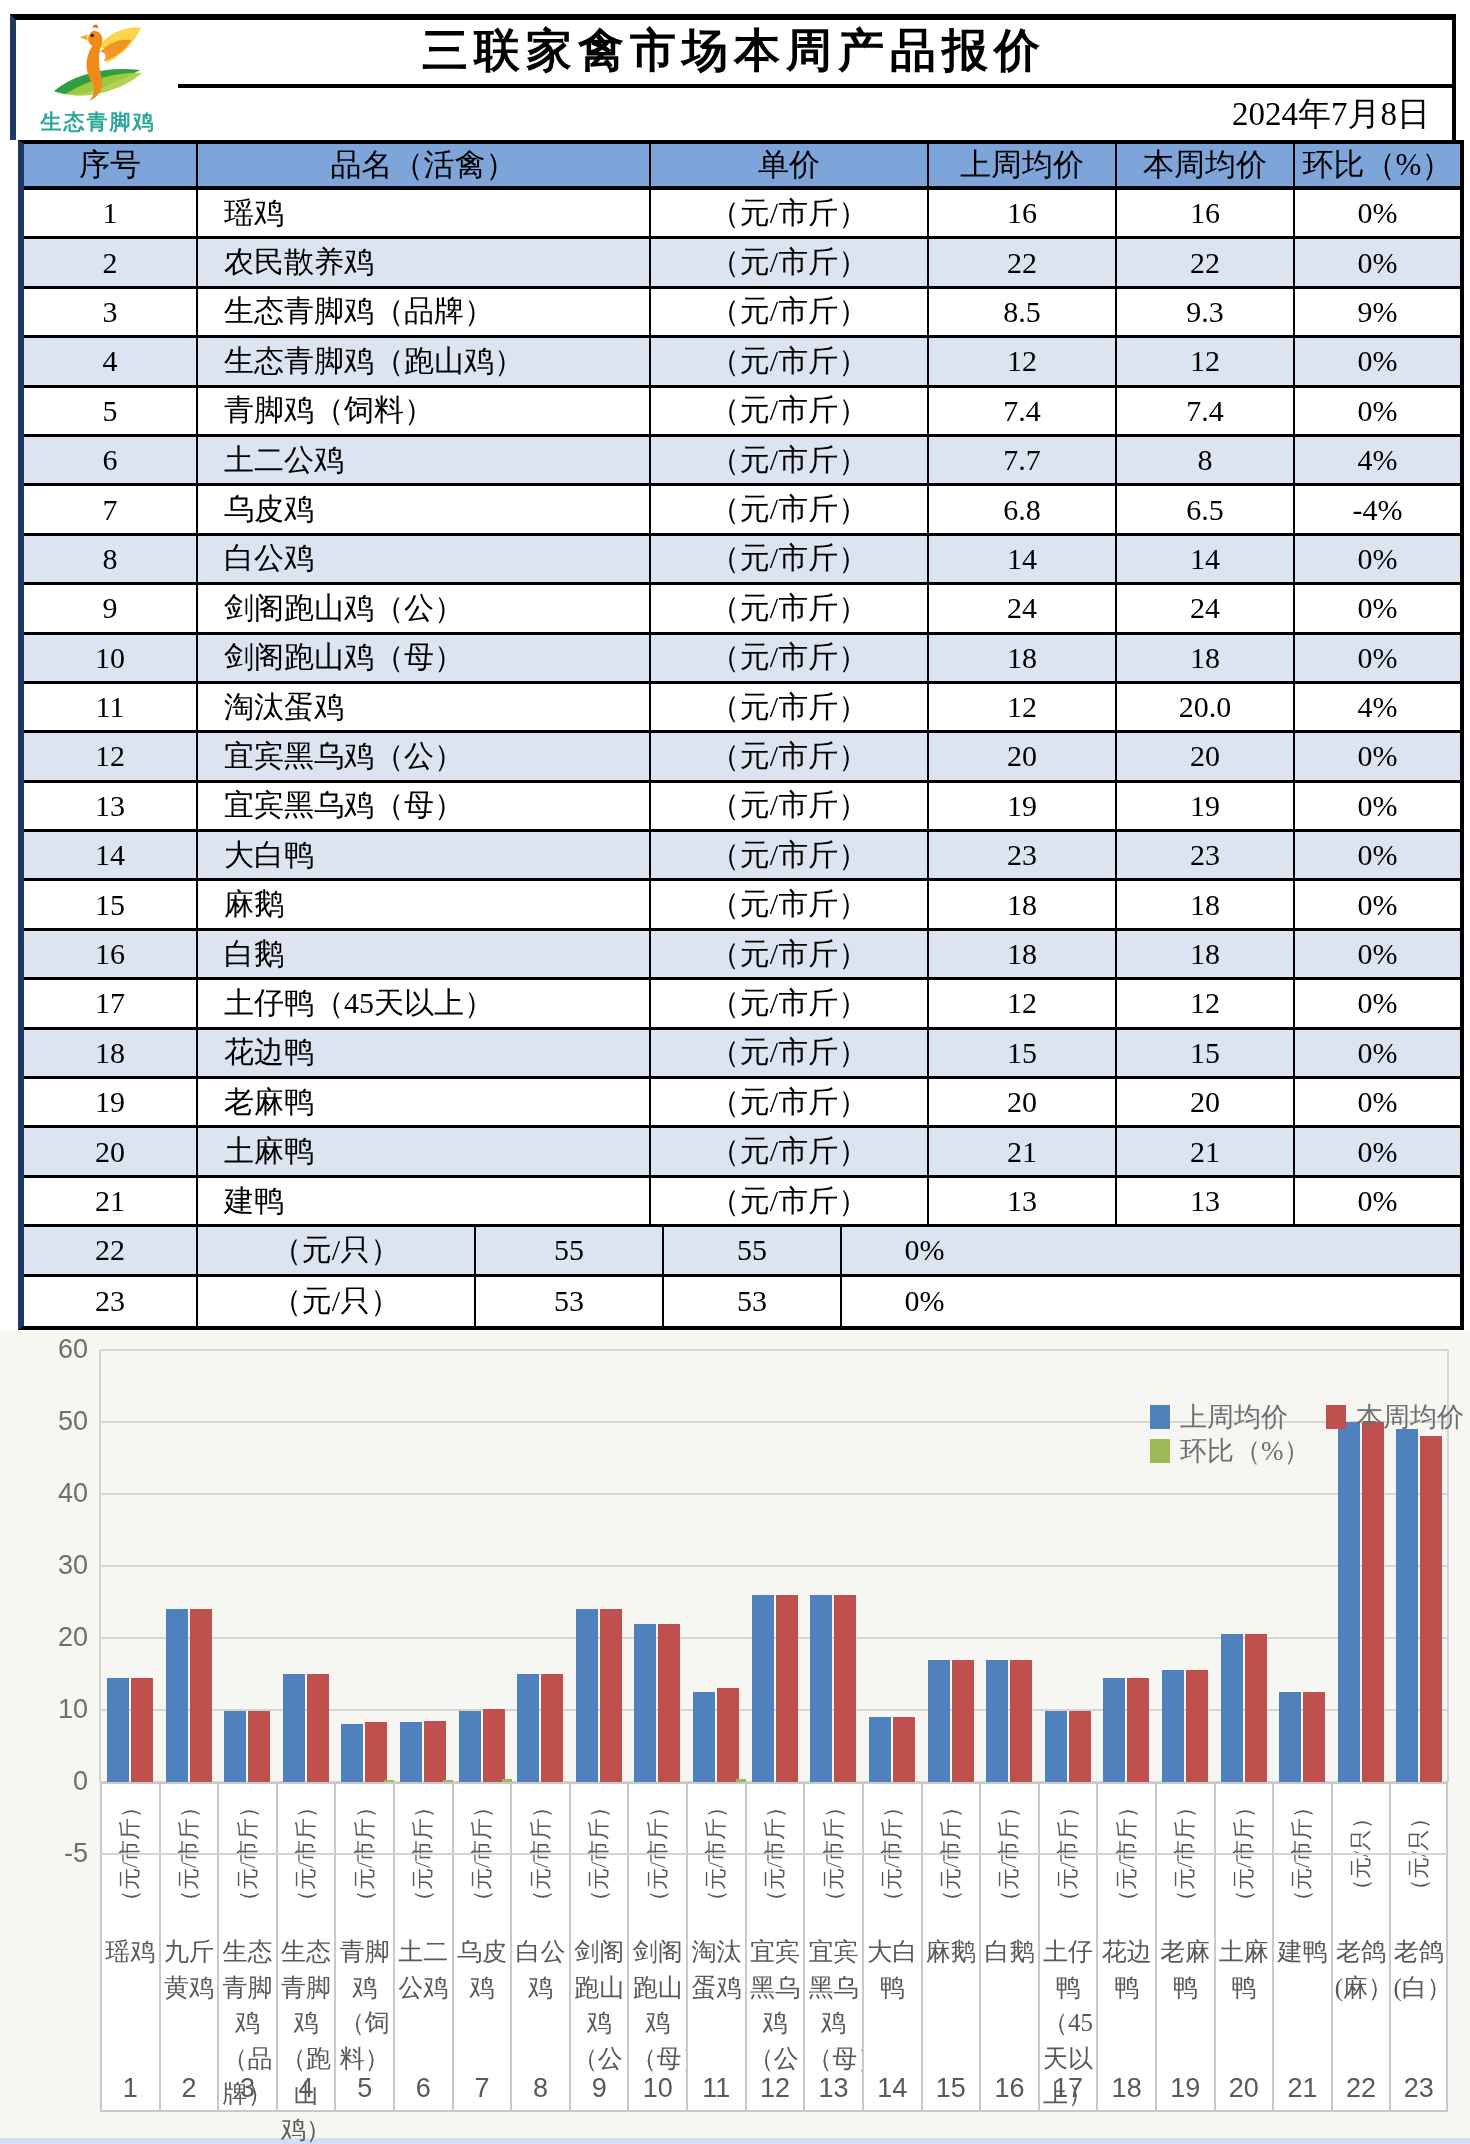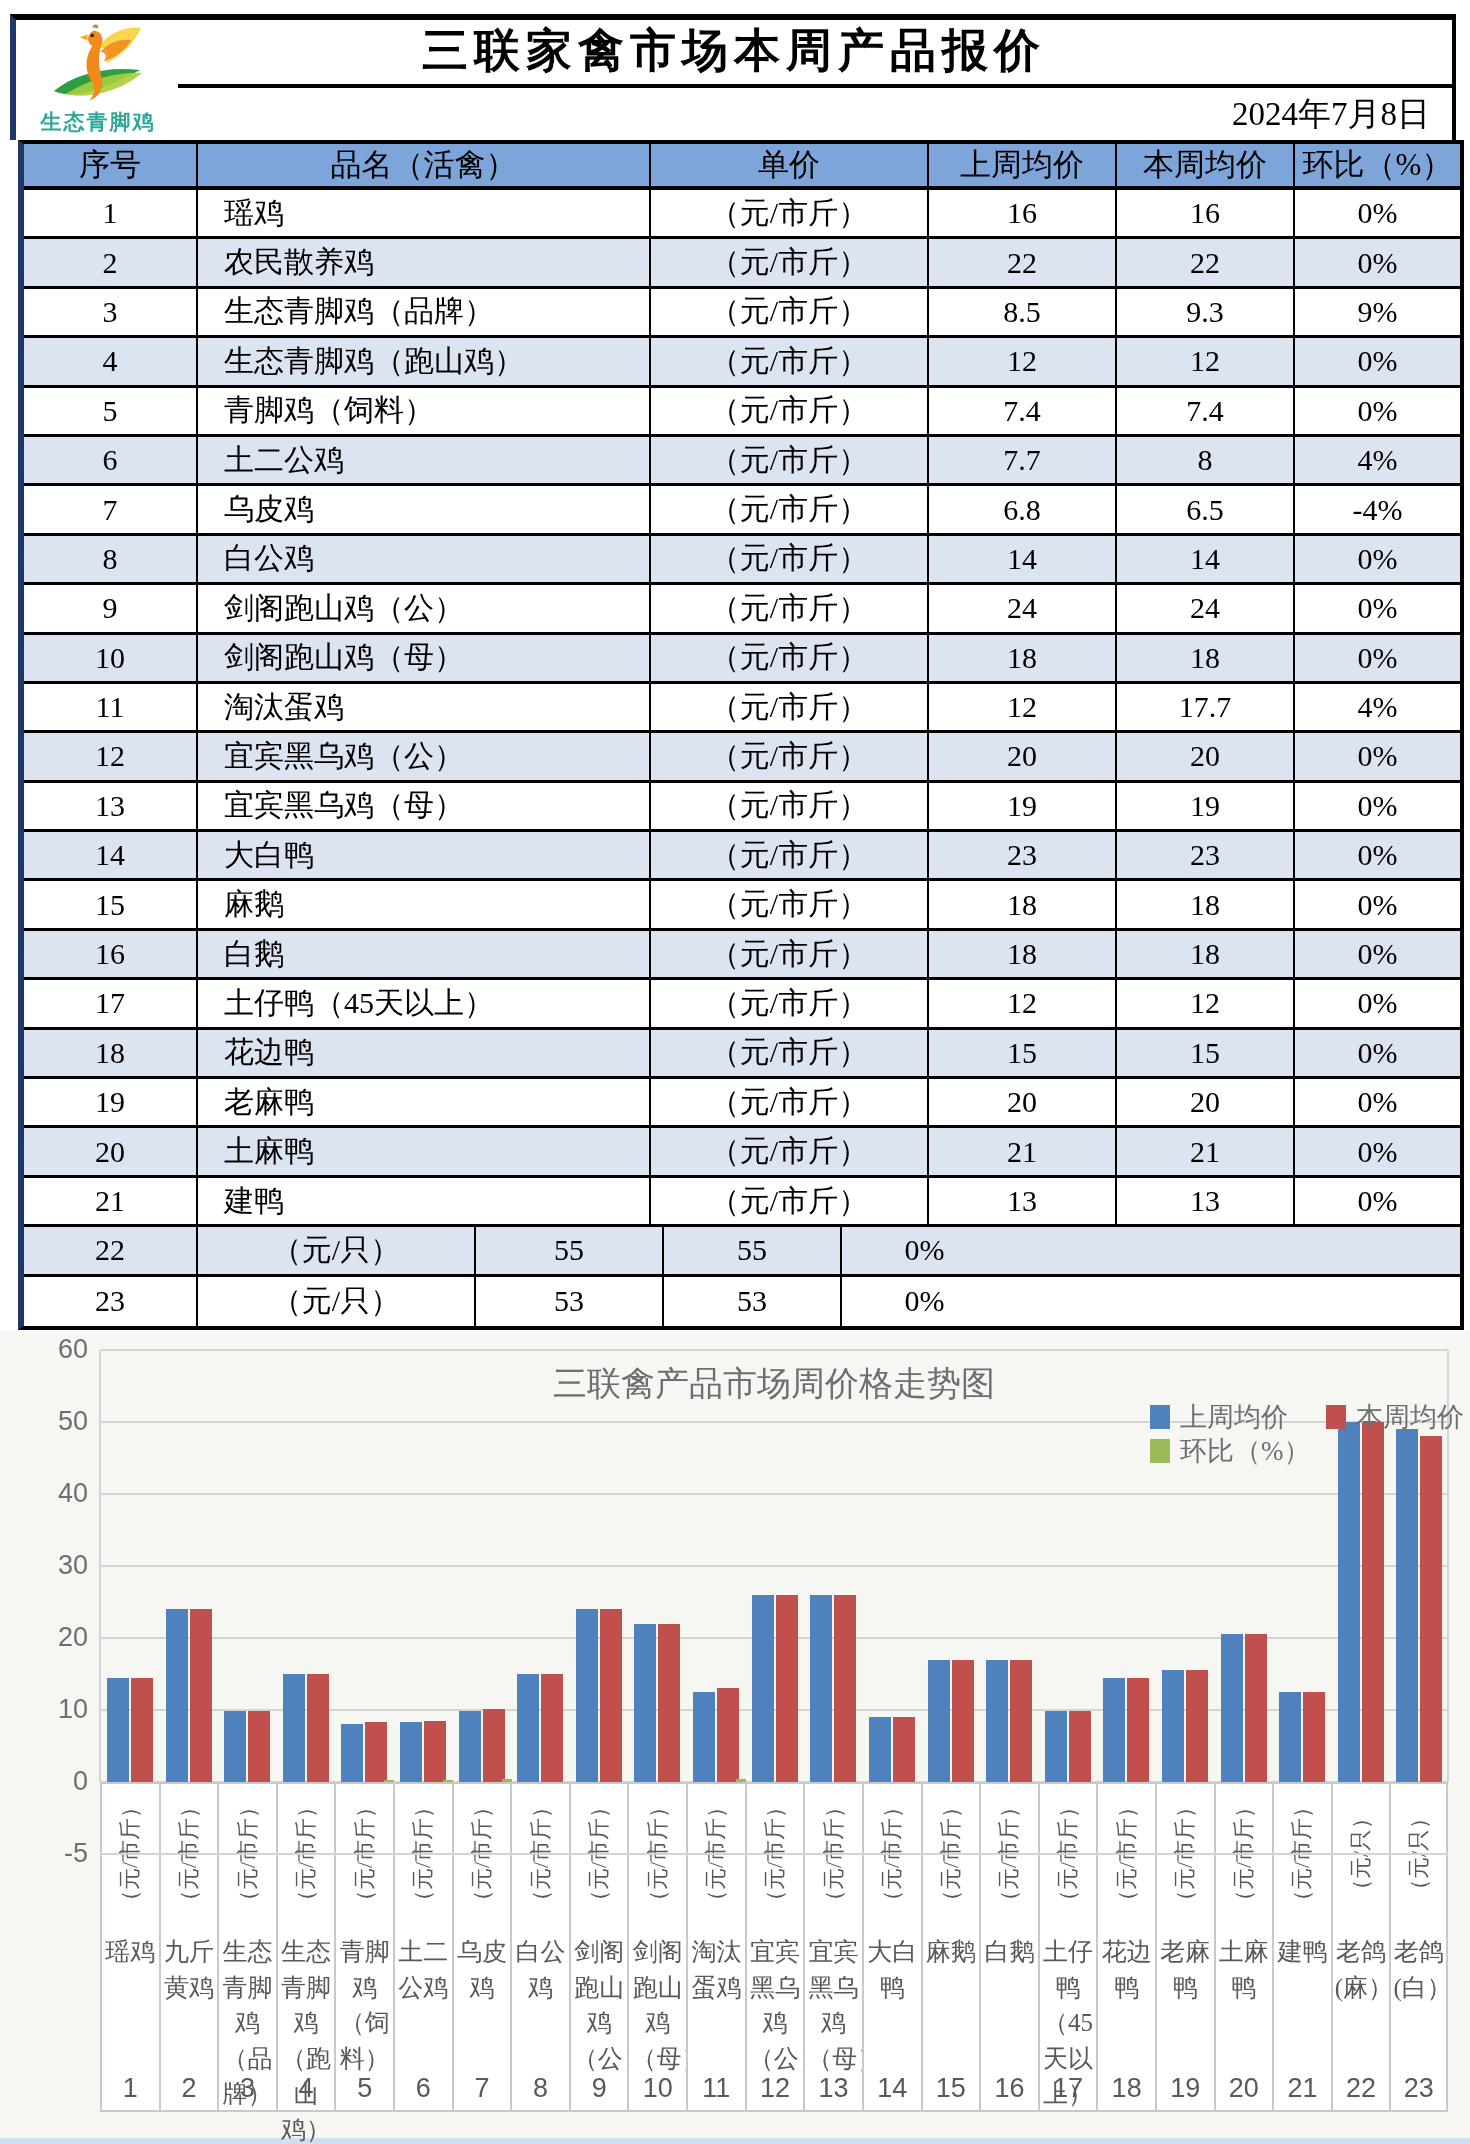"17.7" div.t-cell { text: 17.7 -> 20.0 }
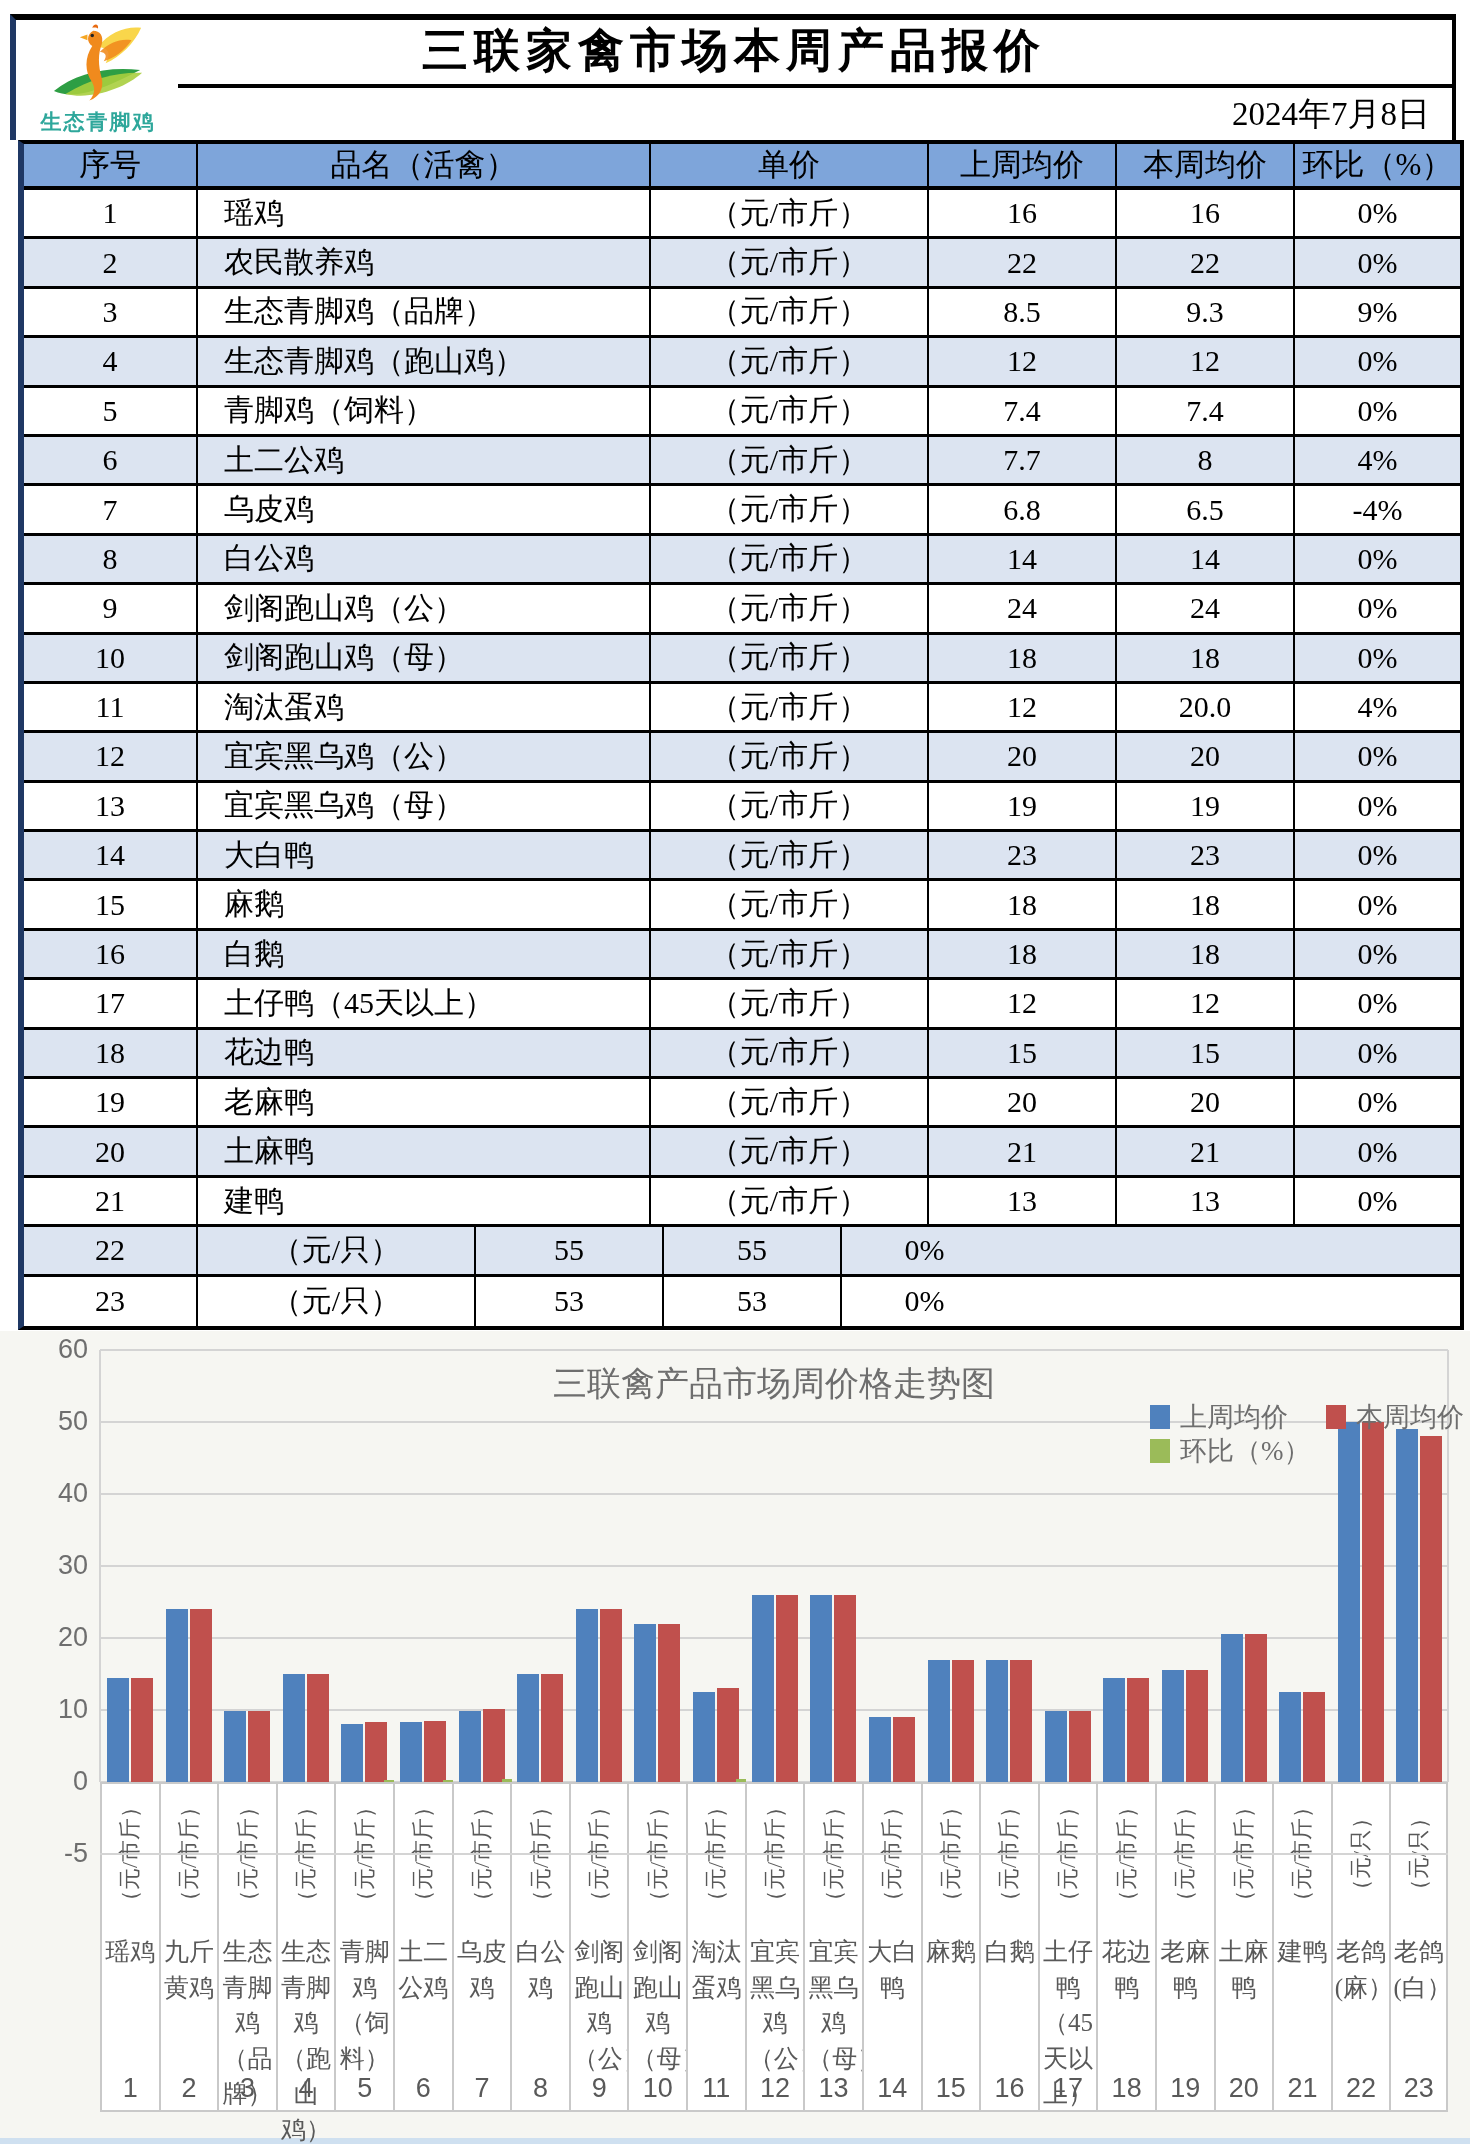"三联禽产品市场周价格走势图" div { html: <div>三联禽产品市场周价格走势图</div> -> none }
